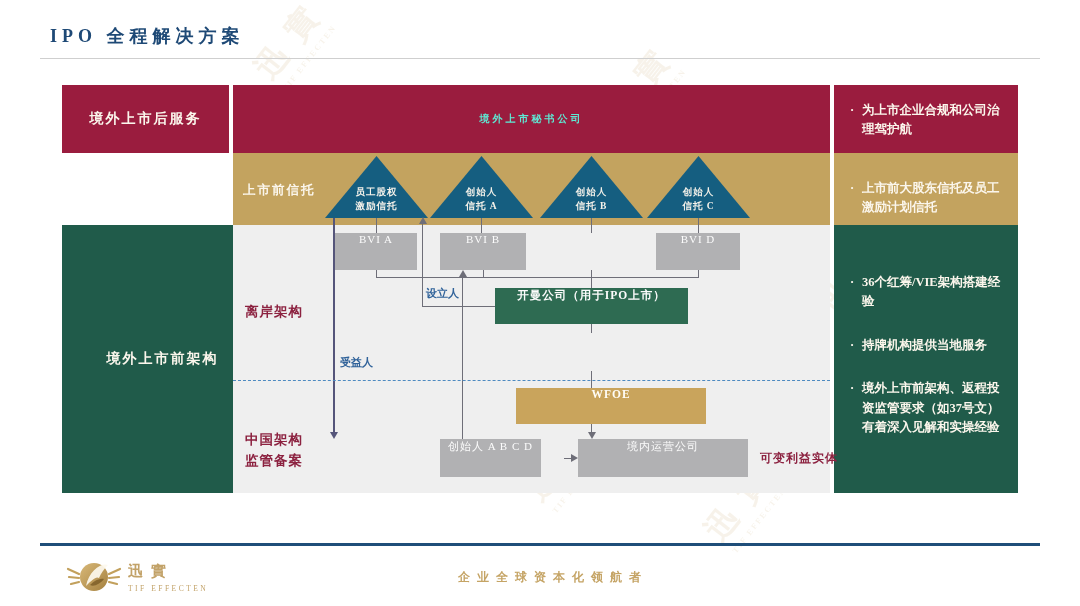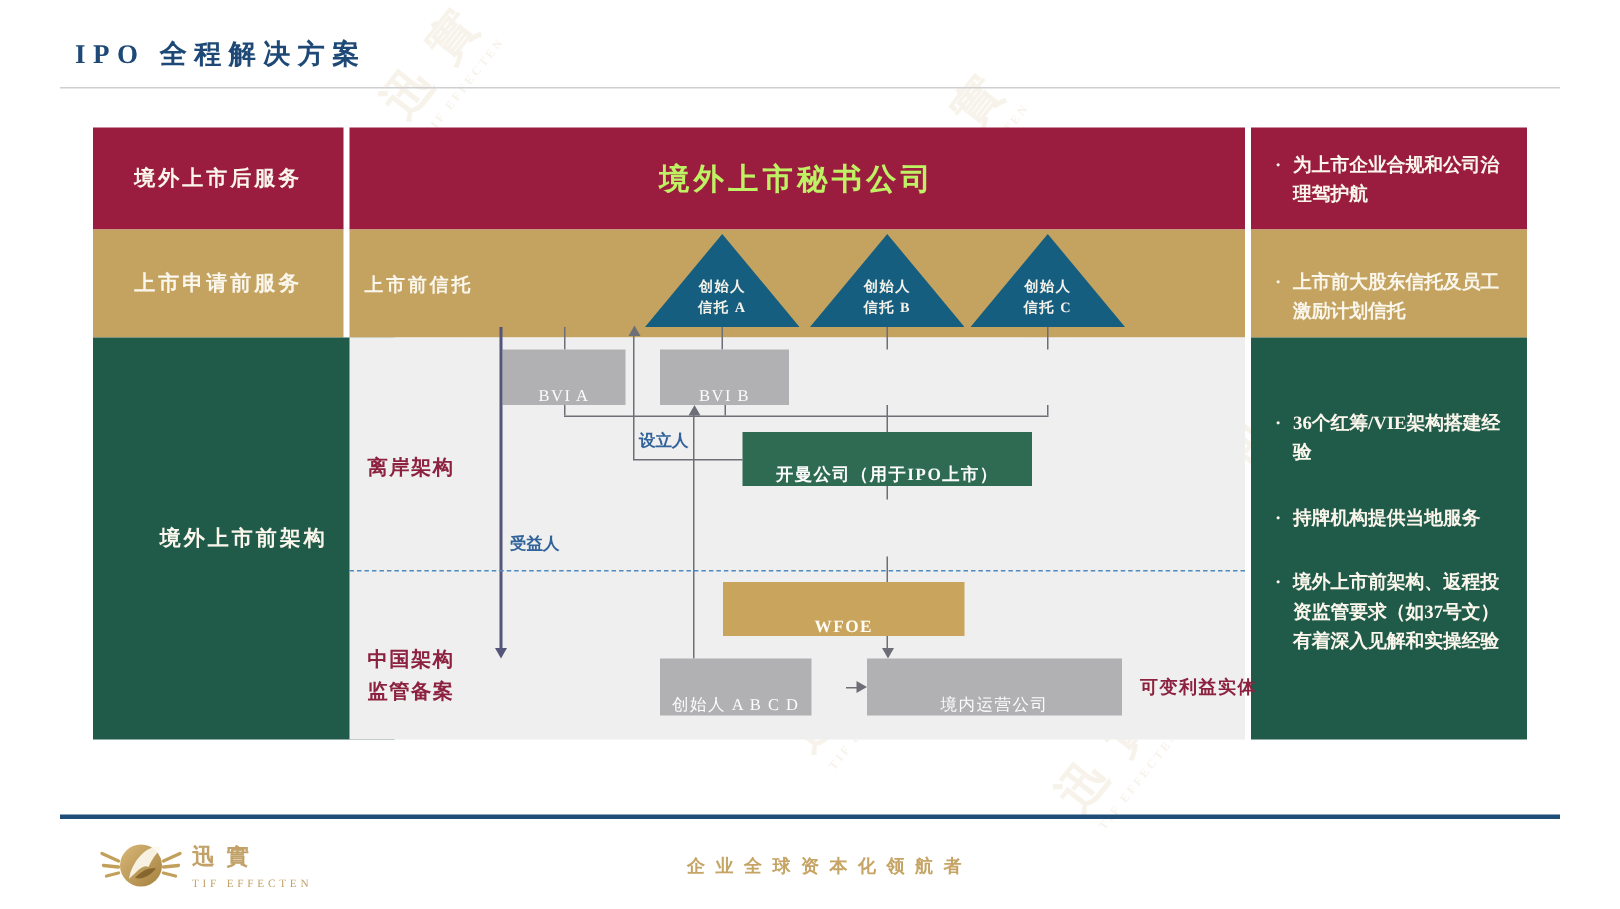"境外上市秘书公司" .midlabel { color: #bef264 -> #5eead4; font-size: 20px -> 10px }
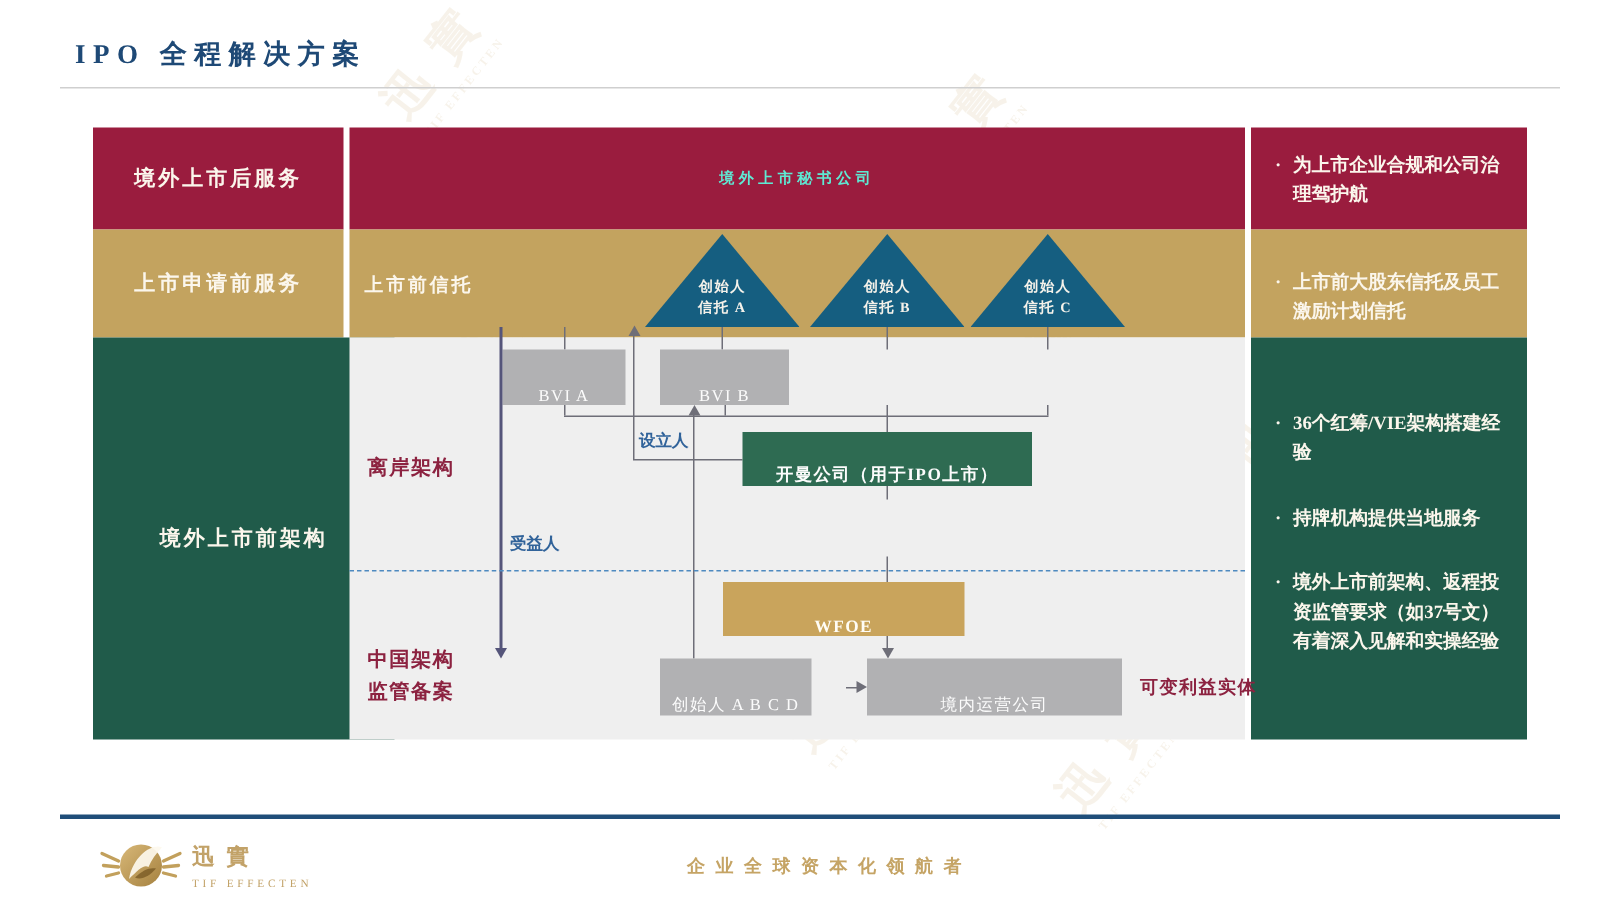"上市申请前服务" div.abs { html: <div> <span>上市申请前服务</span> </div> -> none }
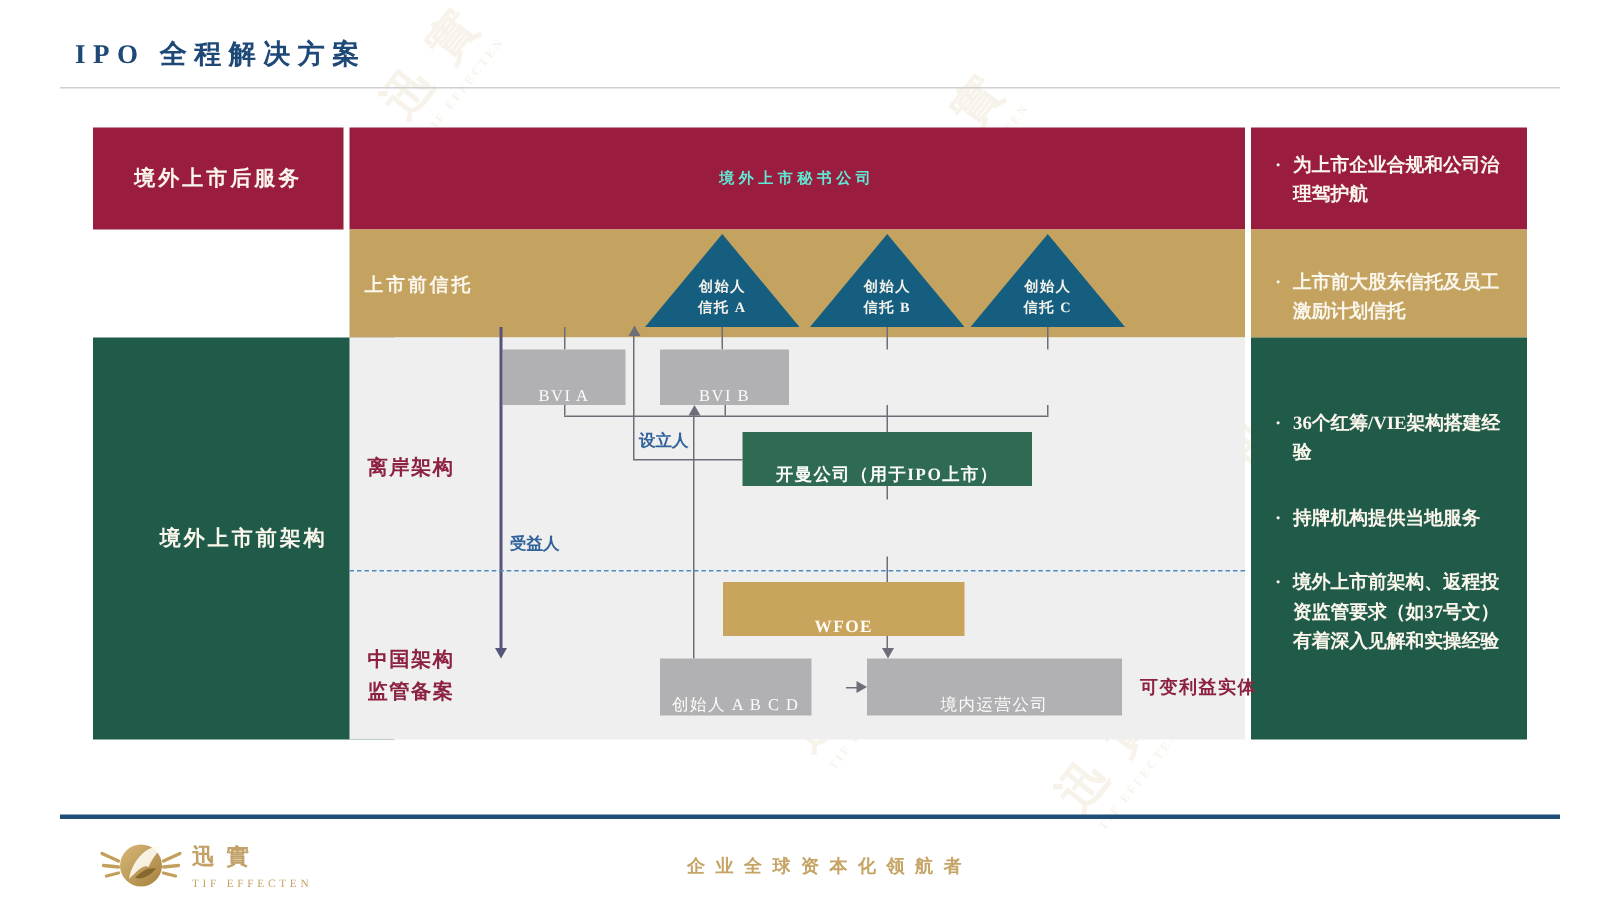"员工股权" div.abs { html: none -> <div> <span>员工股权</span> <span>激励信托</span> </div> }
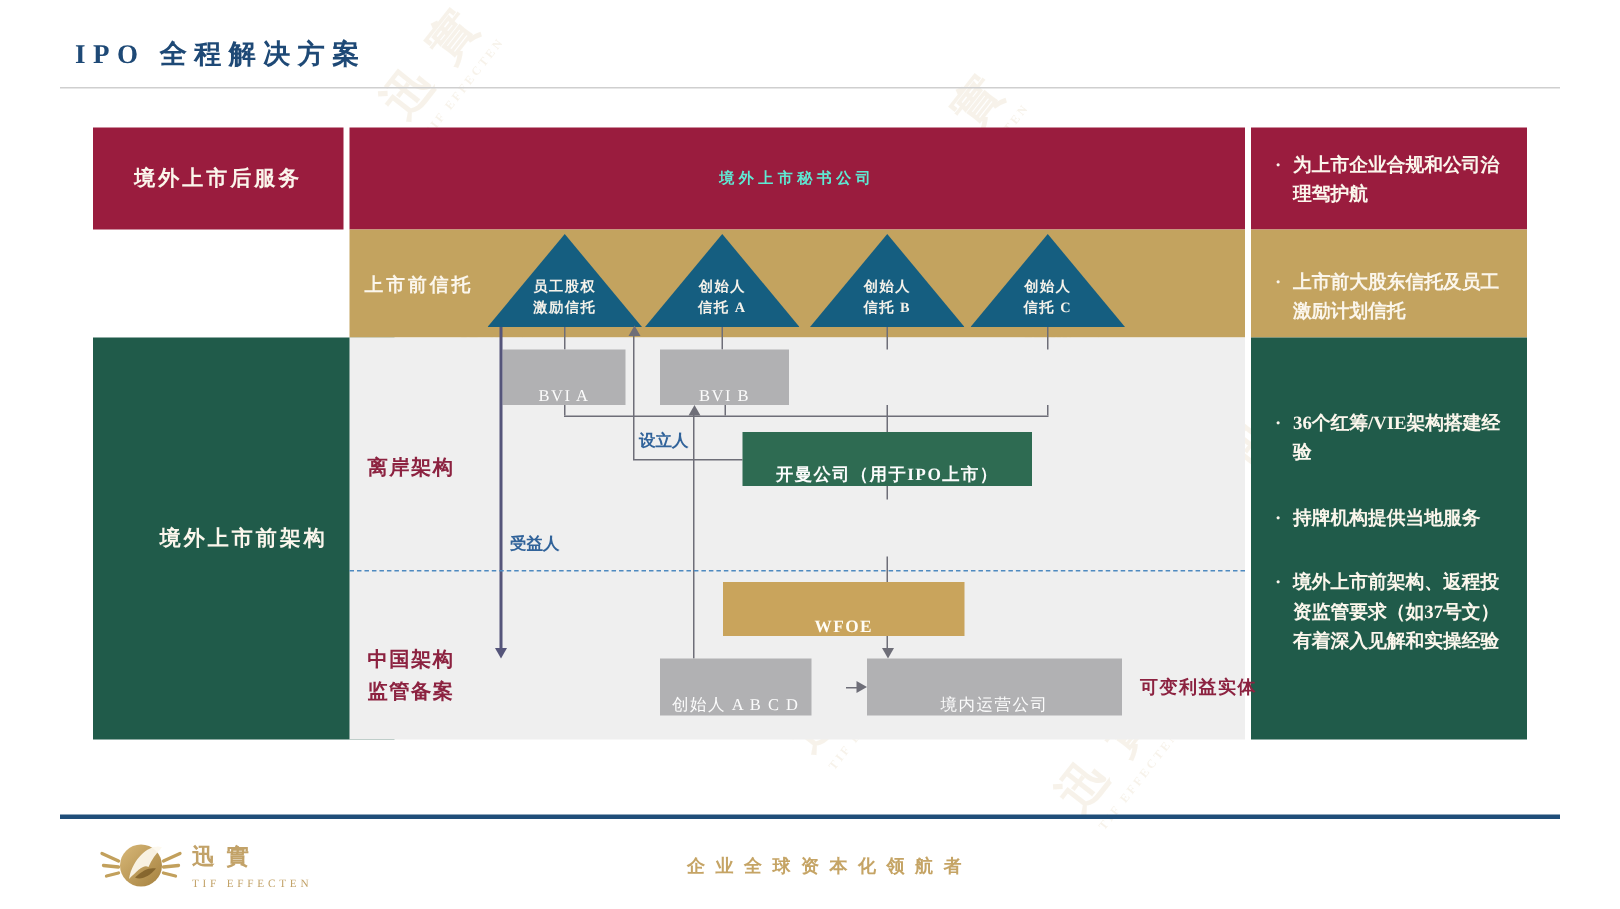"BVI A" .dbox { align-items: flex-end -> flex-start }
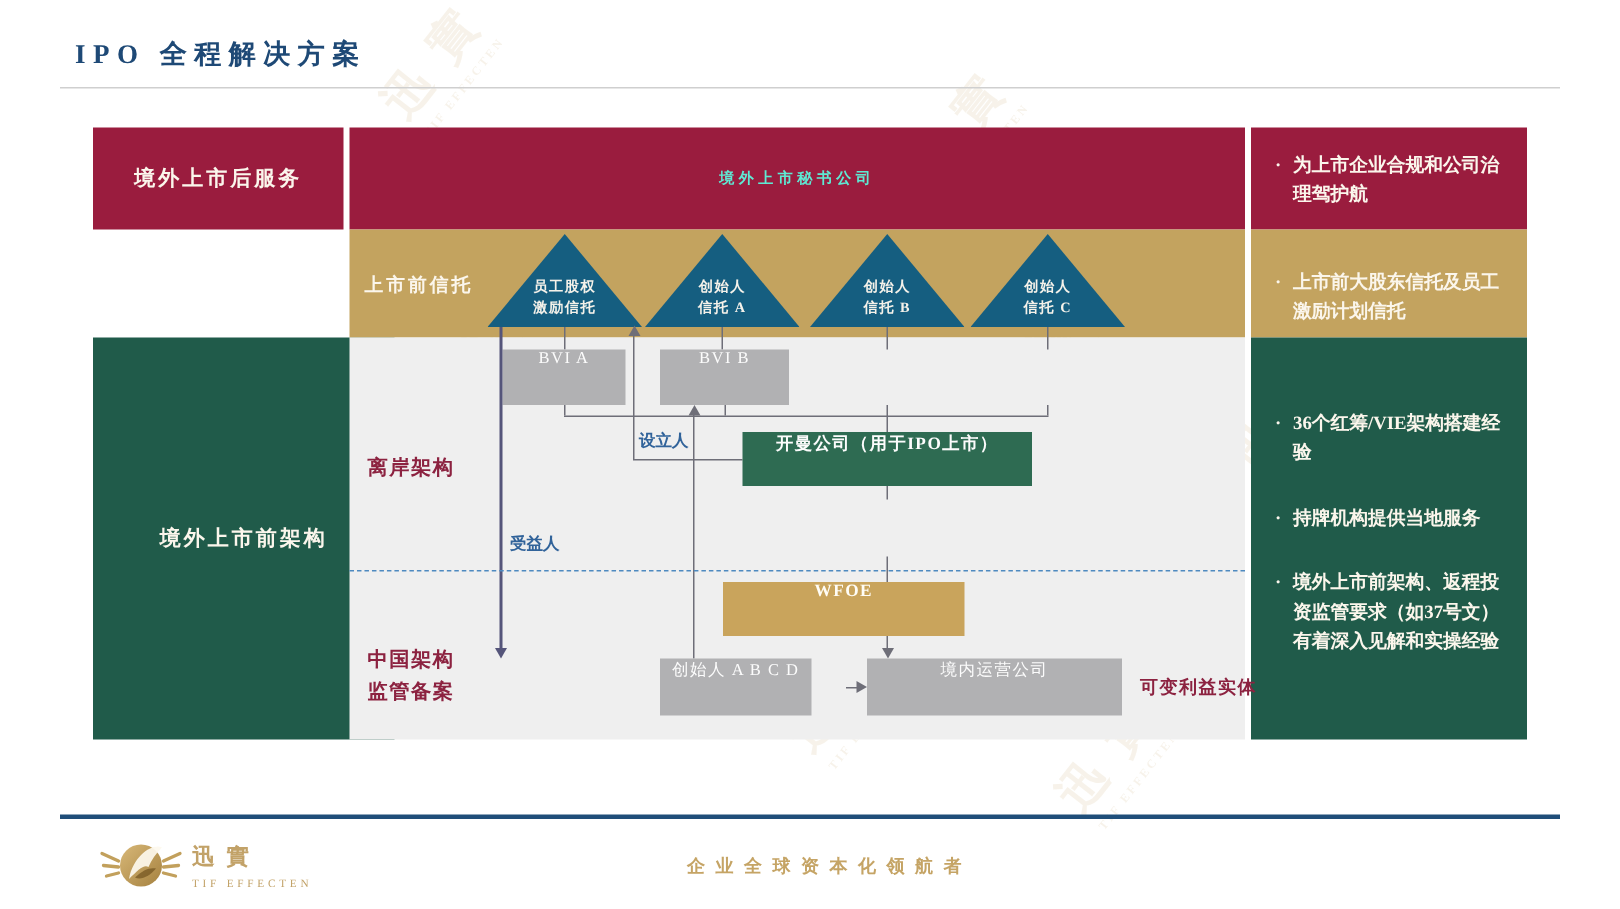"BVI D" div.abs { html: none -> <div> <span>BVI D</span> </div> }
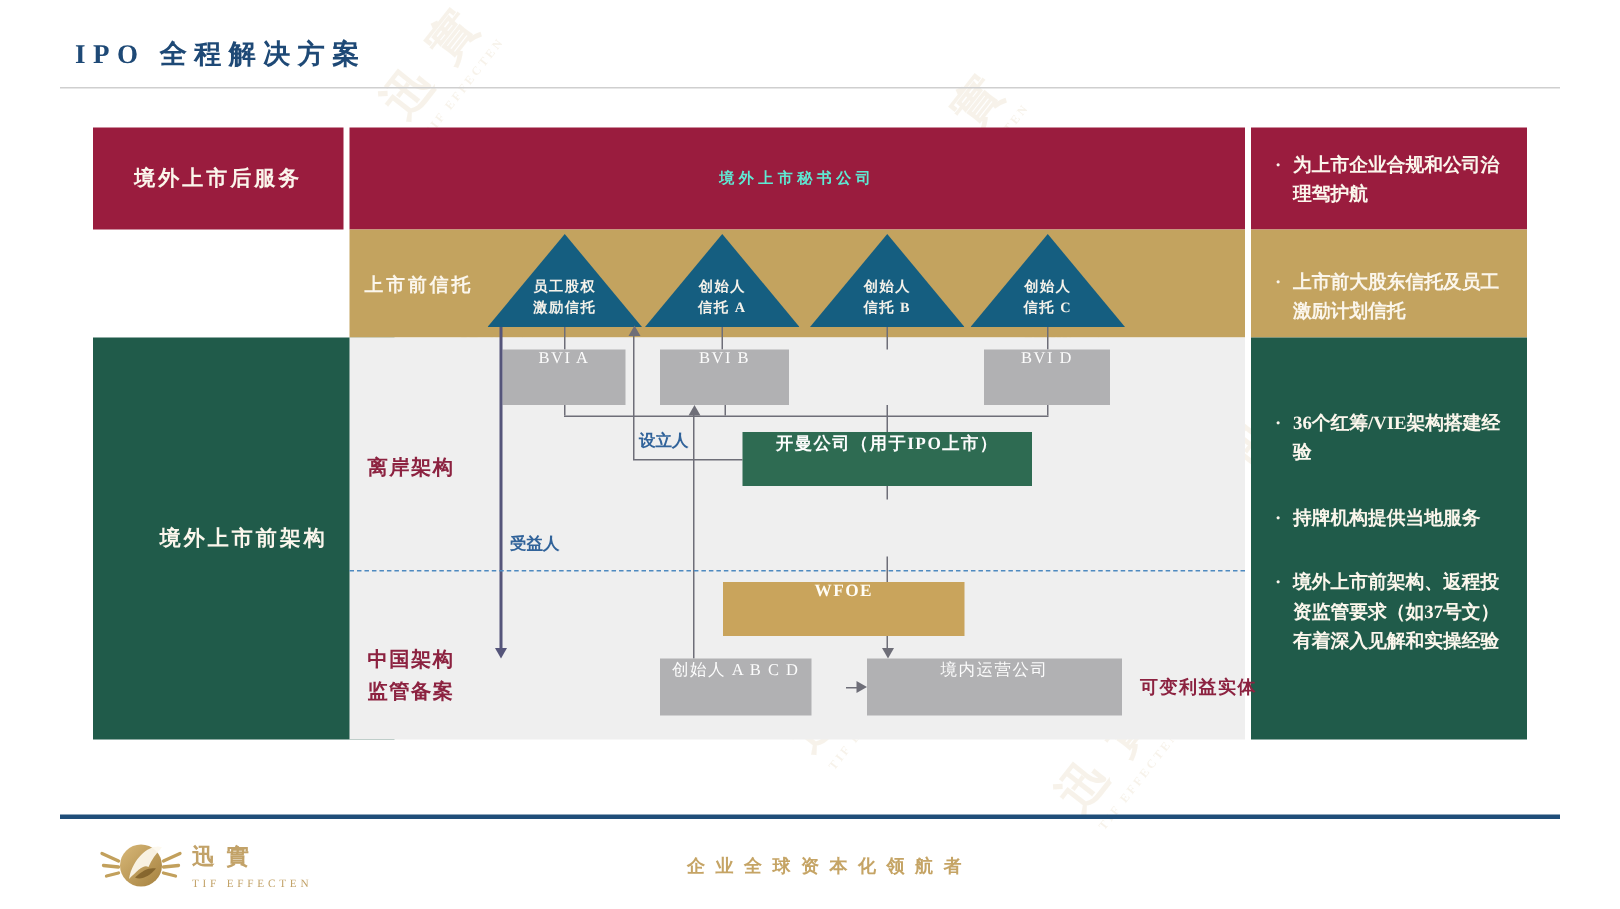"WFOE" div.abs { left: 482px -> 516px; width: 161px -> 190px }
